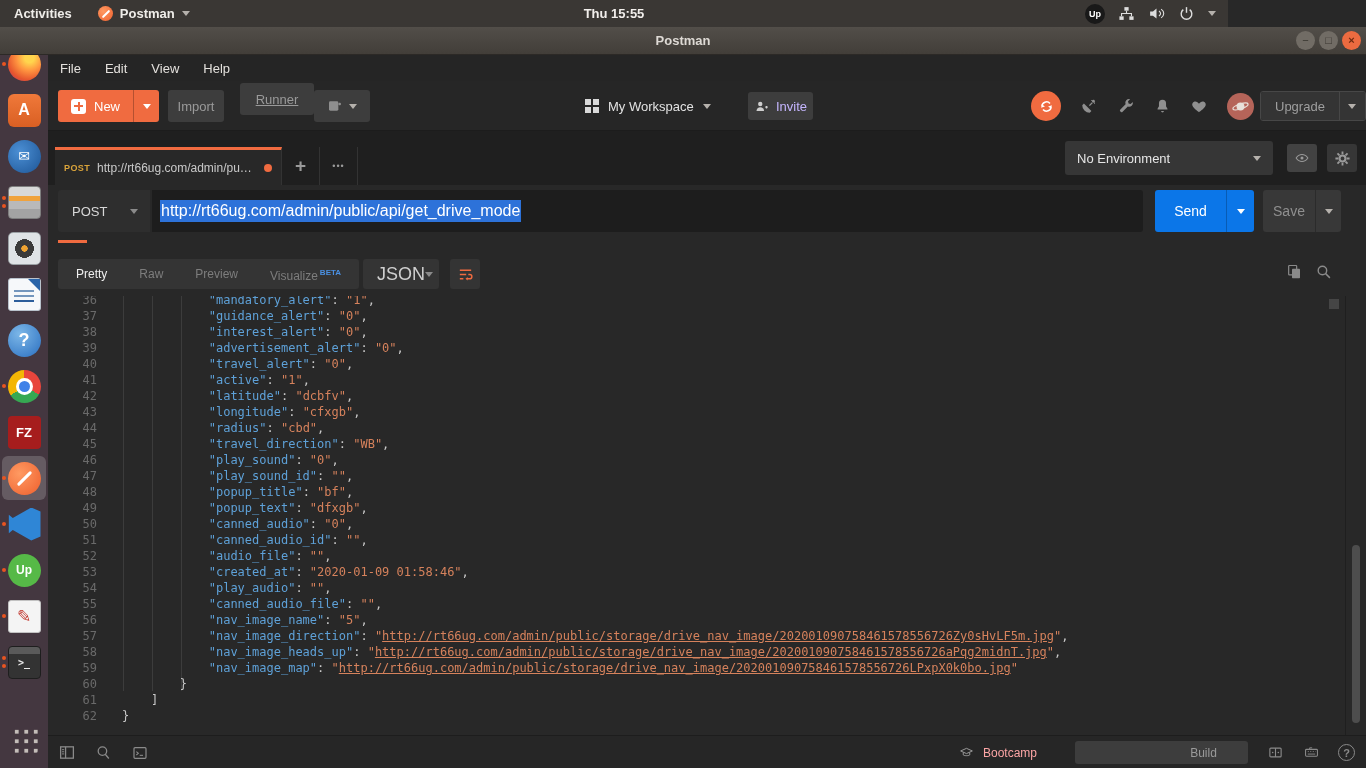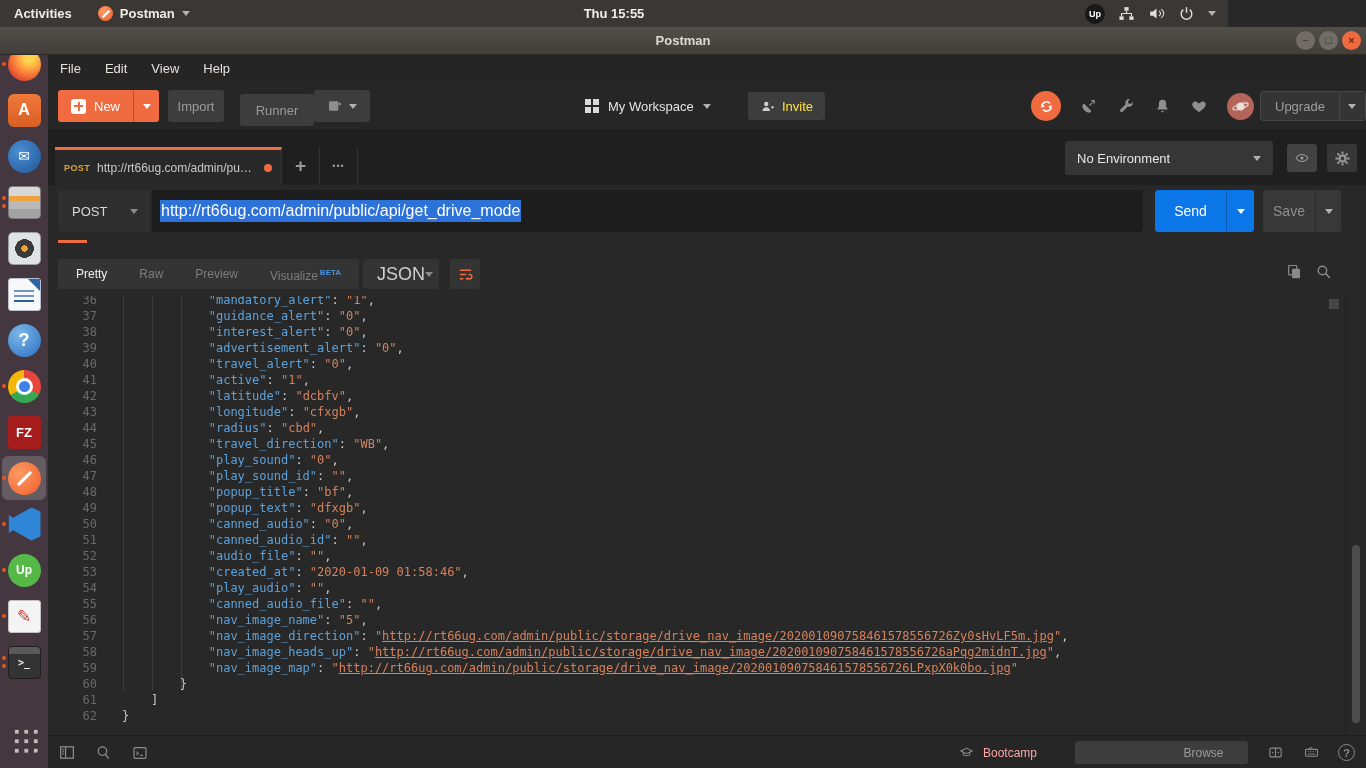"Runner" .runner-btn { text-decoration: none -> underline; top: 13px -> 2px }
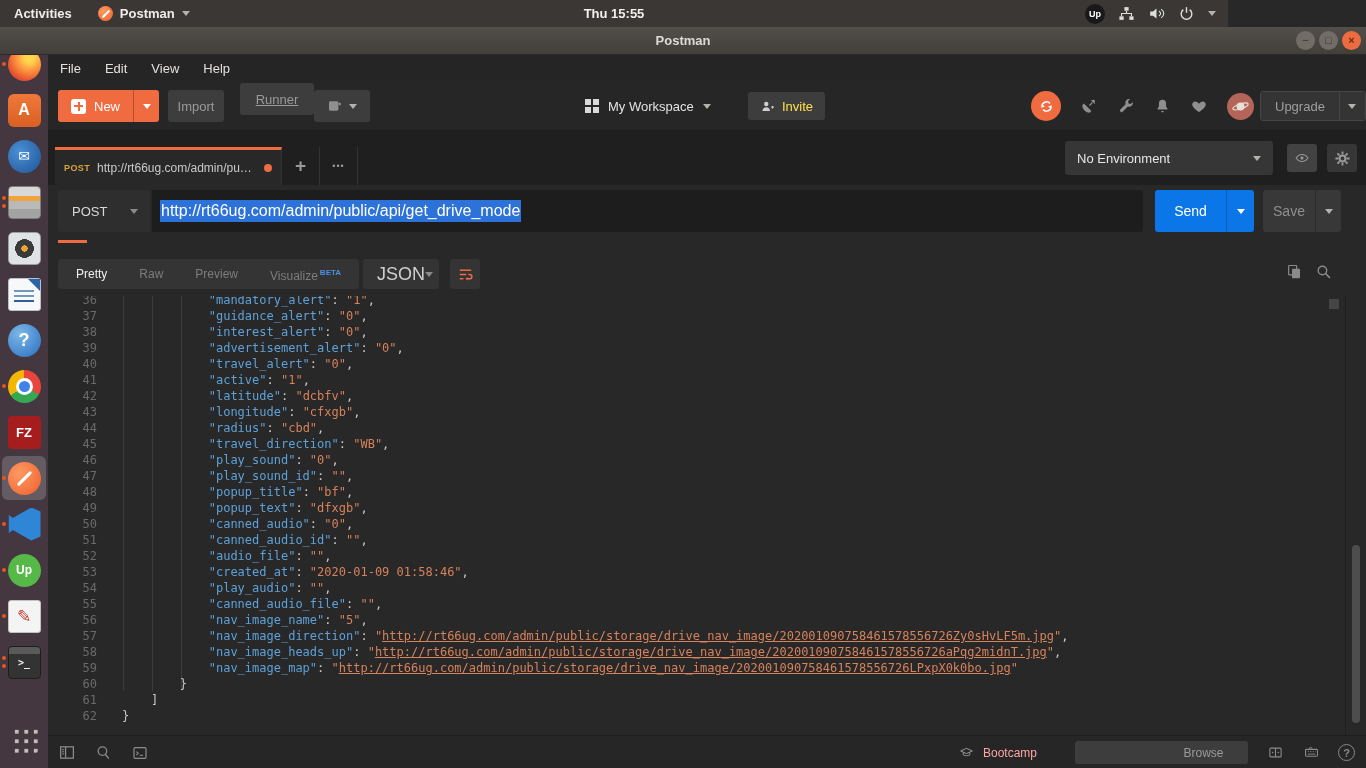"Invite" .invite-btn { color: #fde047 -> #c4b5fd; padding: 0 12px -> 0 6px }
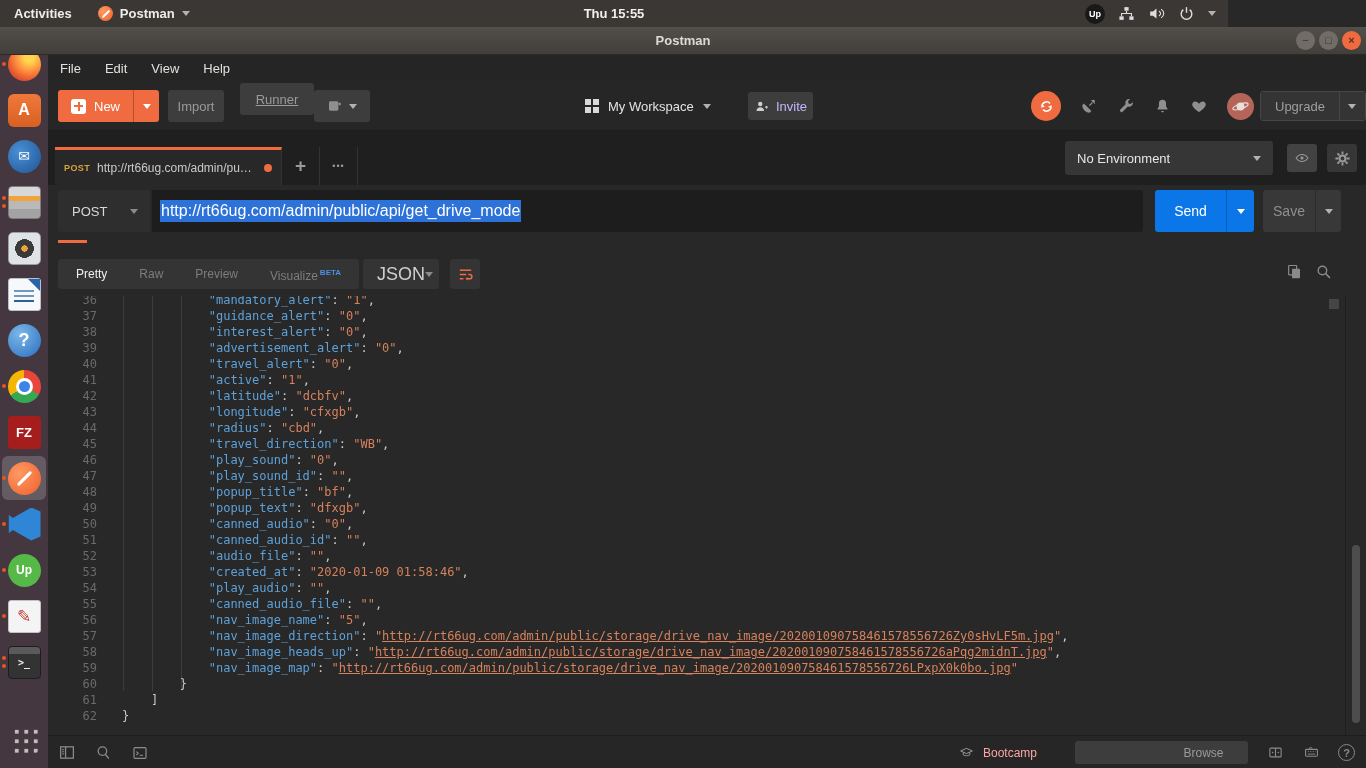"Browse" div.sb-browse { text: Browse -> Build }
